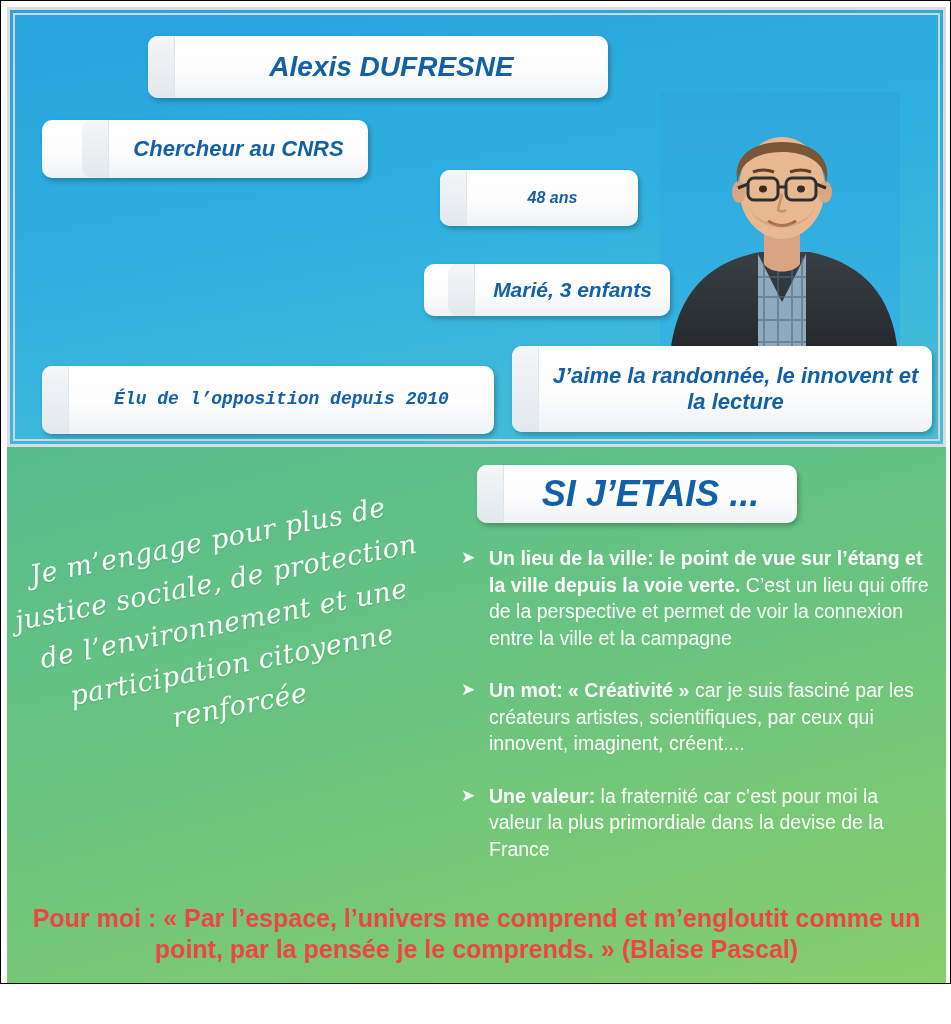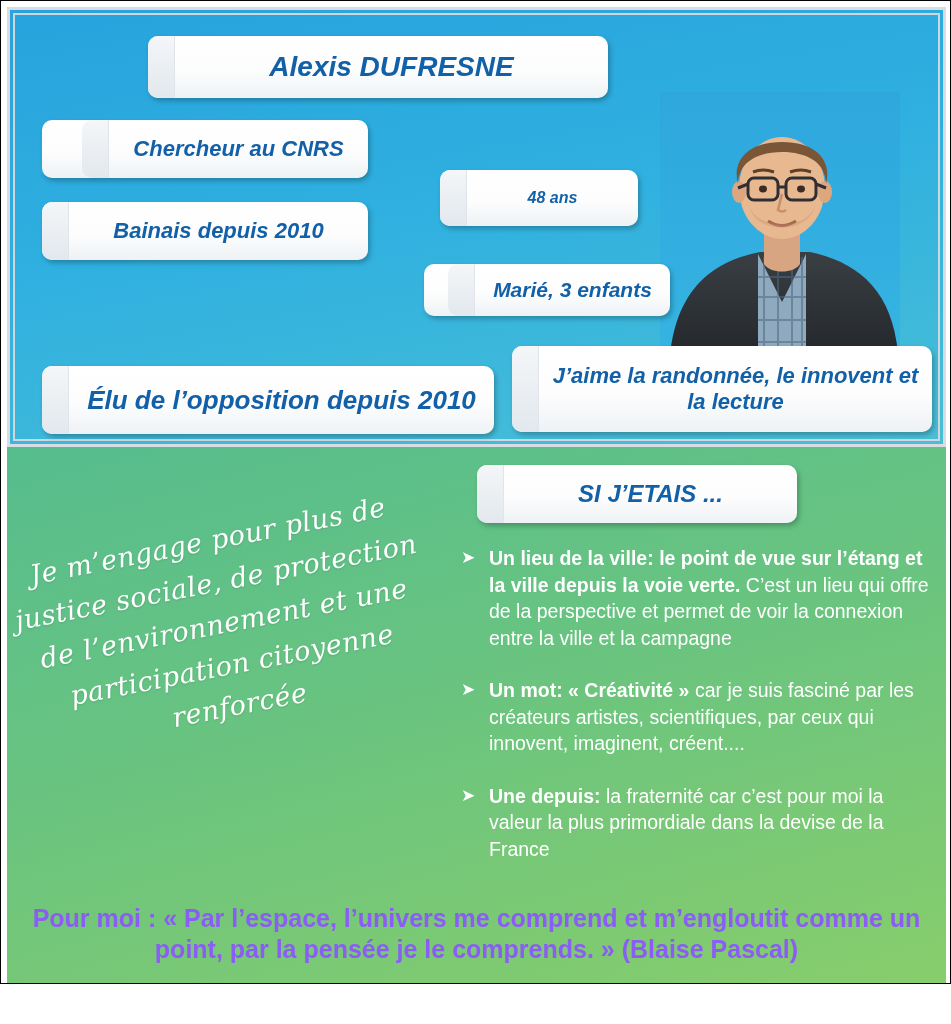"Bainais depuis 2010" div.bubble { html: <div> <span></span> <span>Bainais depuis 2010</span> </div> -> none }
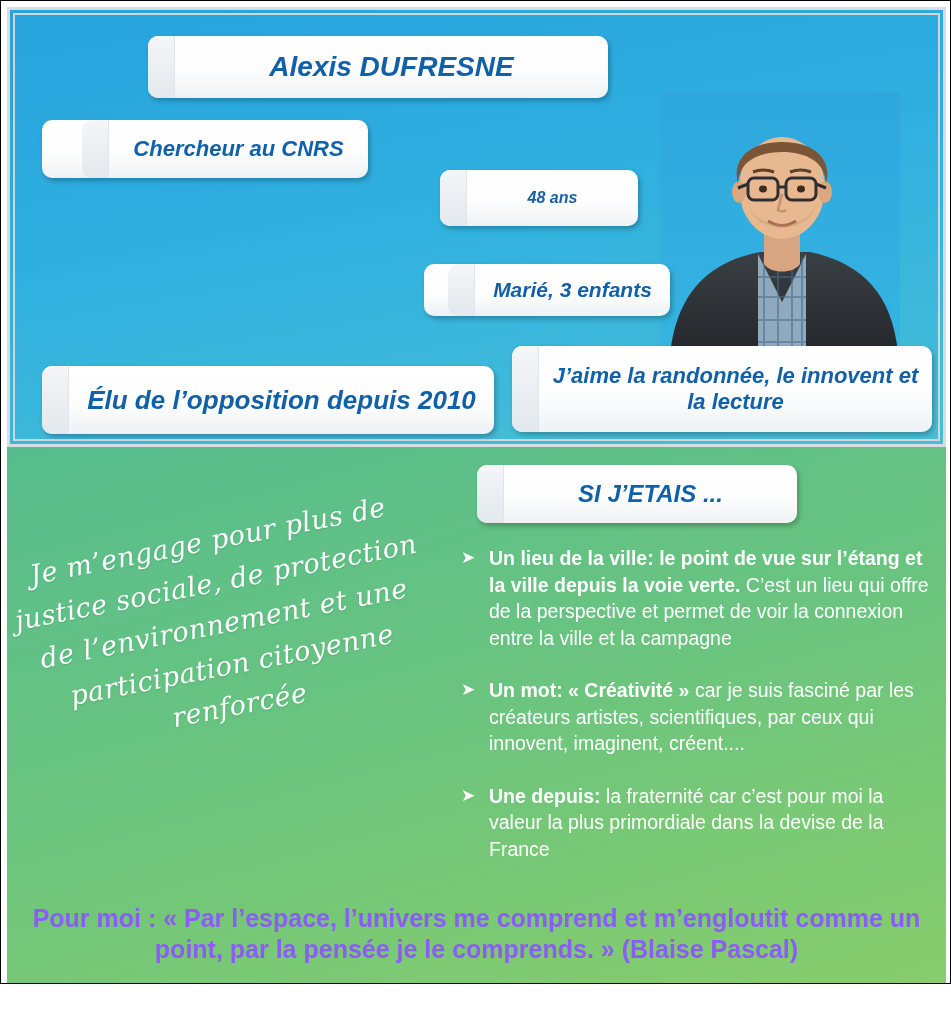"Élu de l’opposition depuis 2010" #b-elected .btext { font-family: none -> Liberation Mono, monospace; font-size: 26px -> 18px }
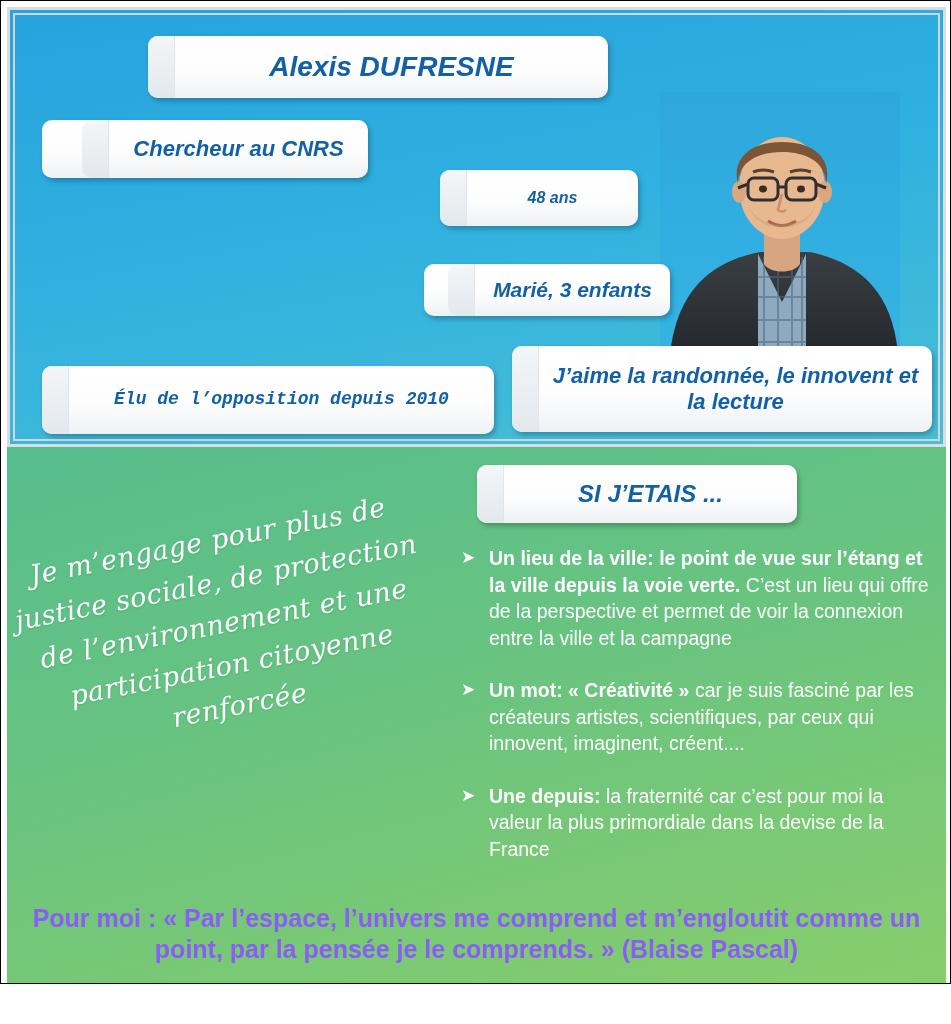"SI J’ETAIS ..." #b-sietais .btext { font-size: 24px -> 36px }
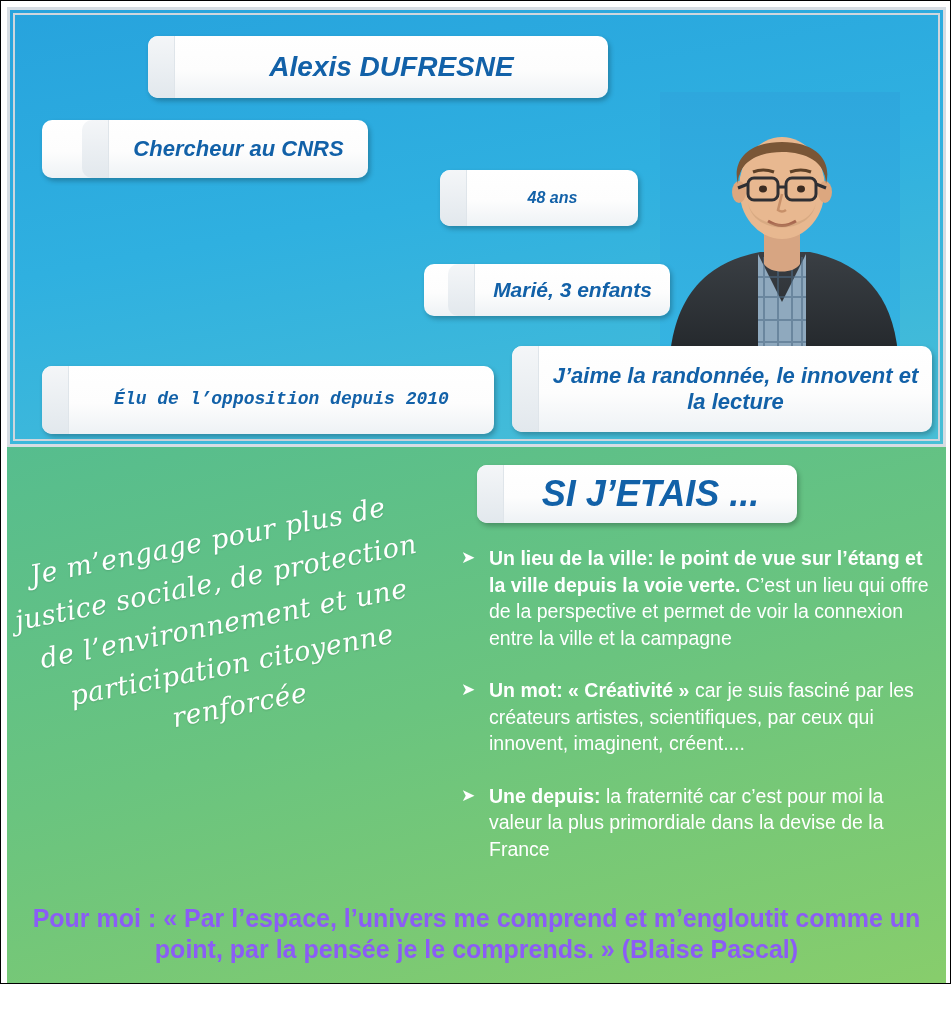"Une depuis:" b.lead { text: depuis -> valeur }
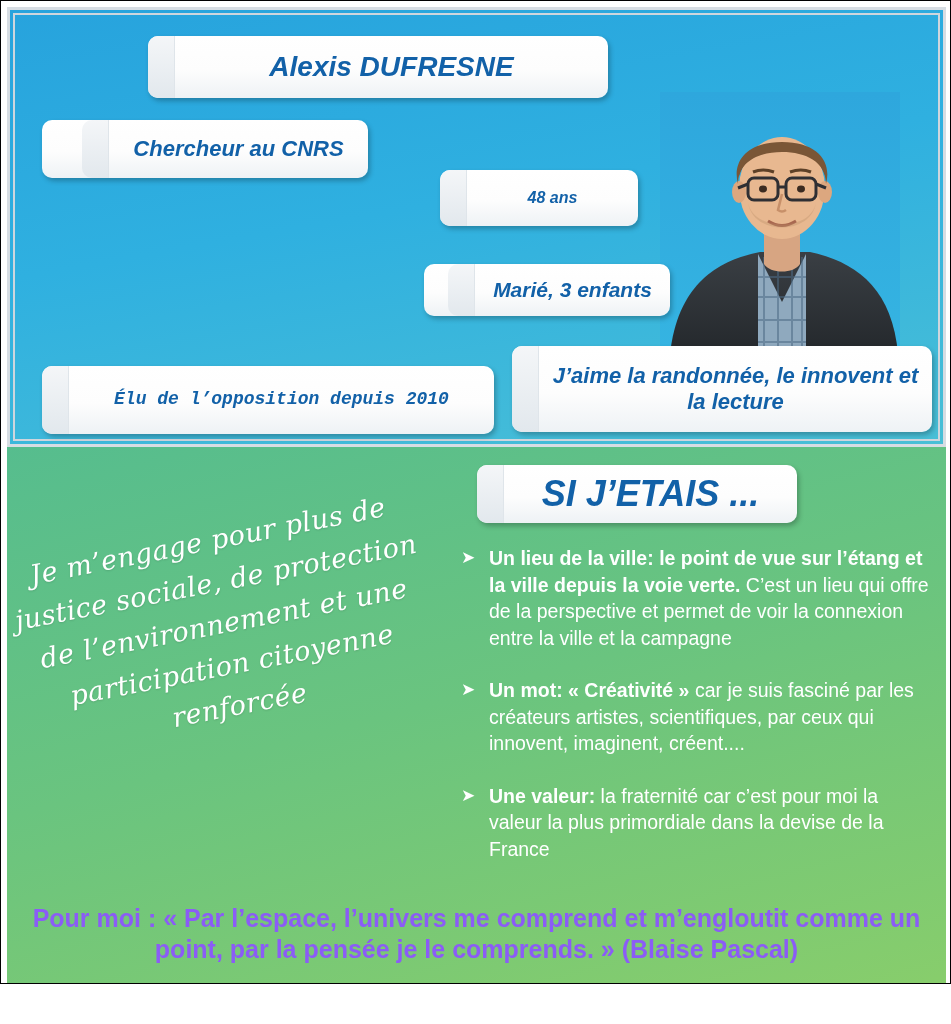"Pour moi : « Par" .footer-quote { color: #8b5cf6 -> #ef4444 }
